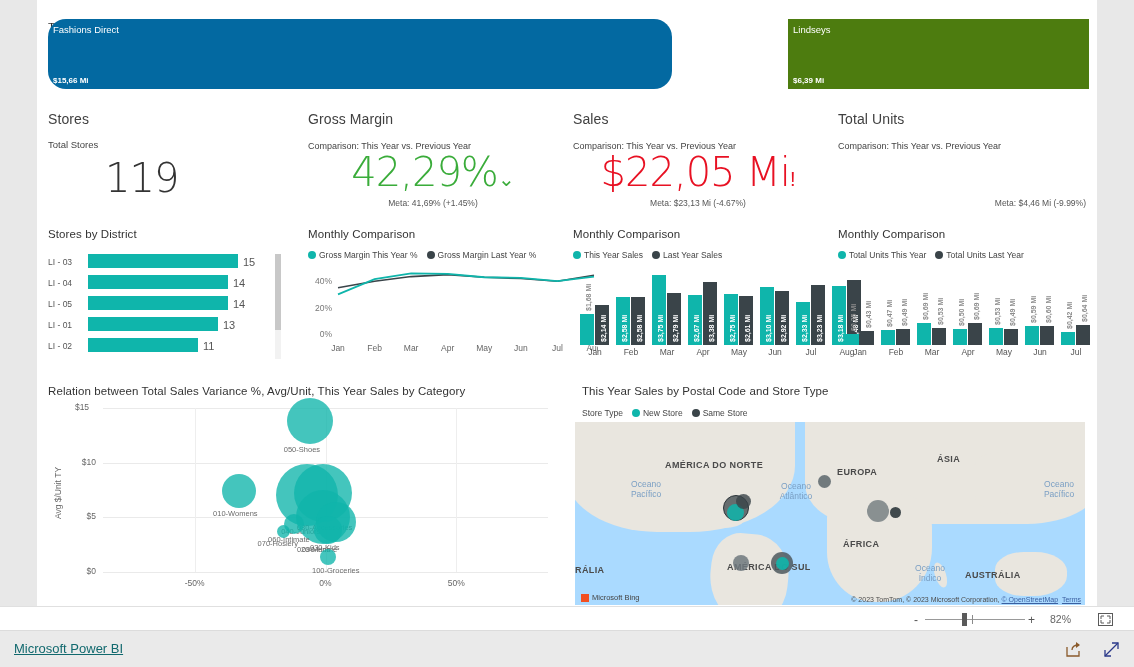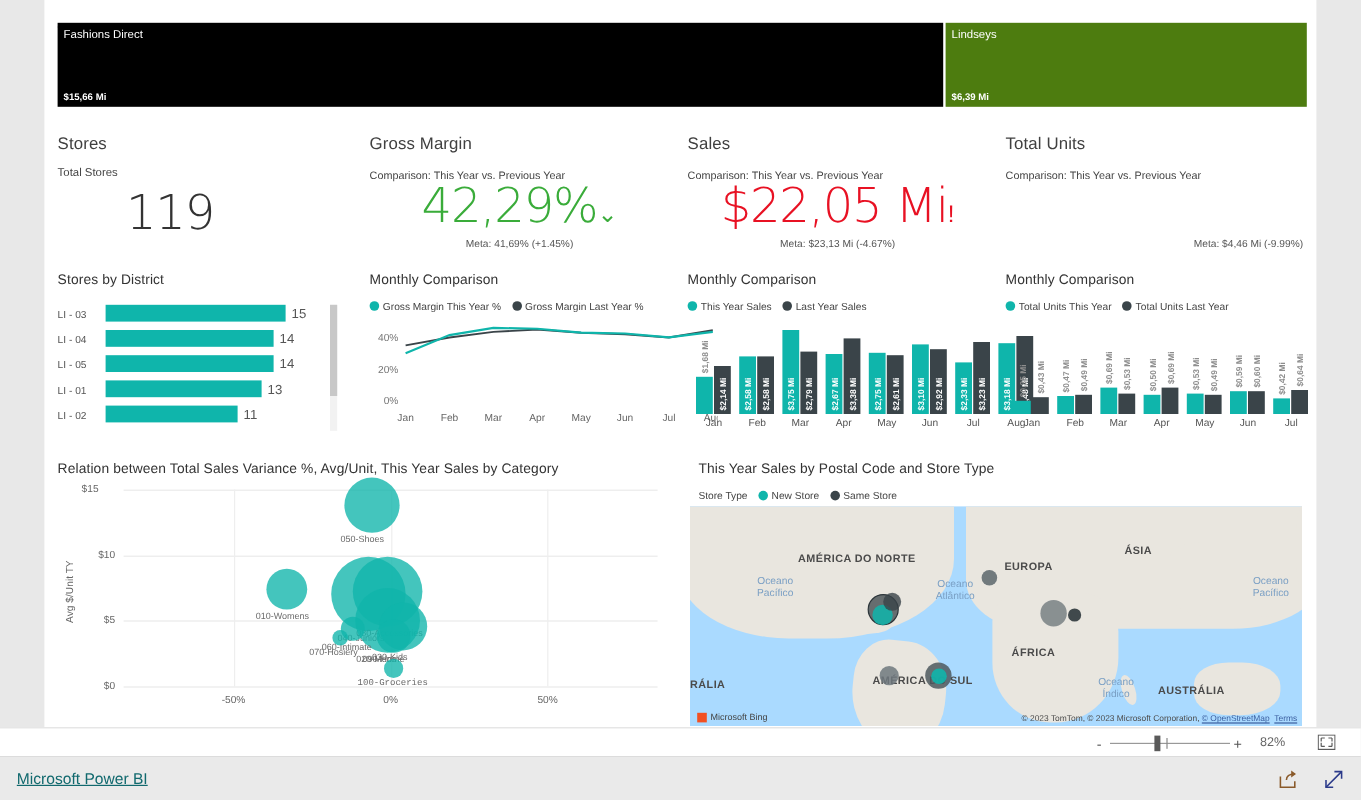"Fashions Direct" div.tm-cell { background: #000000 -> #0369a1; border-radius: none -> 18px; width: 738px -> 624px }
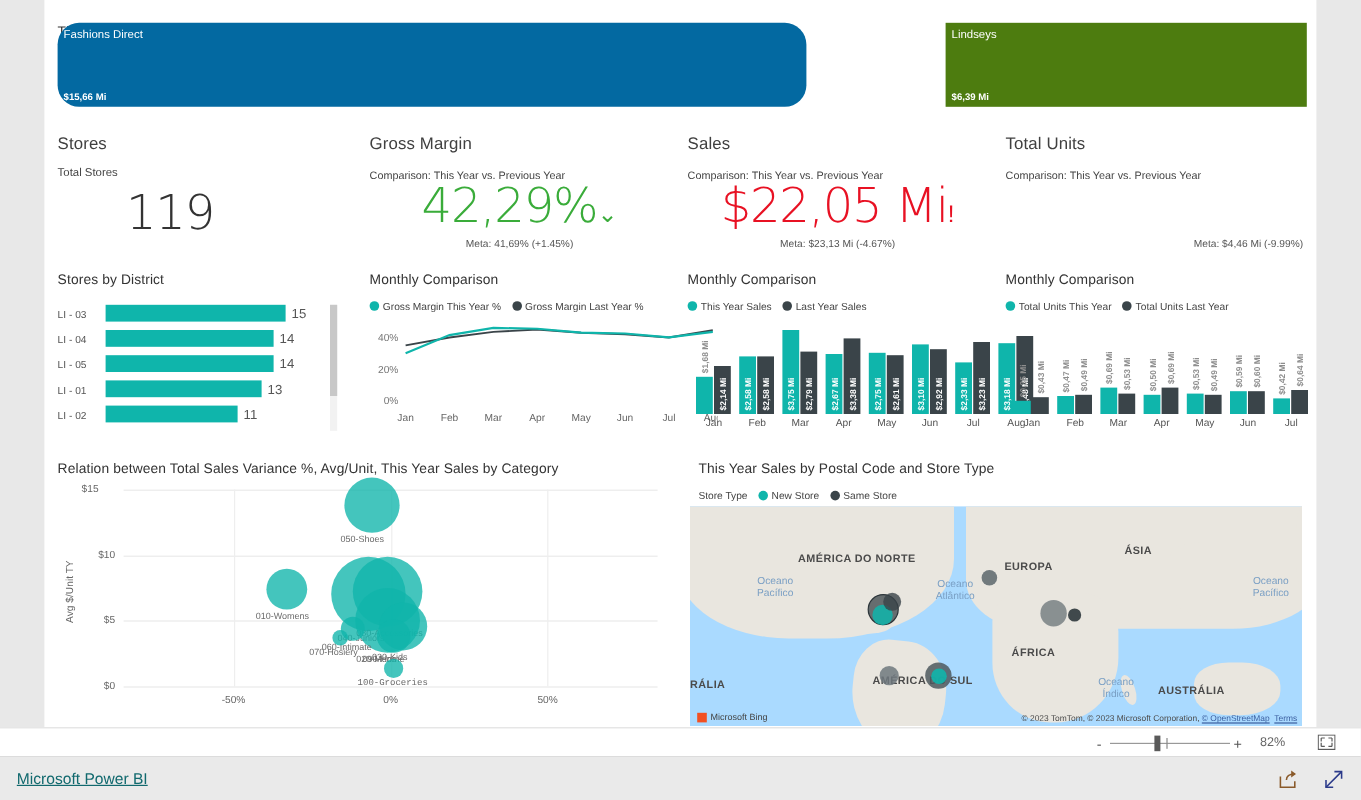"$15" div.axis-lbl { text-align: left -> center }
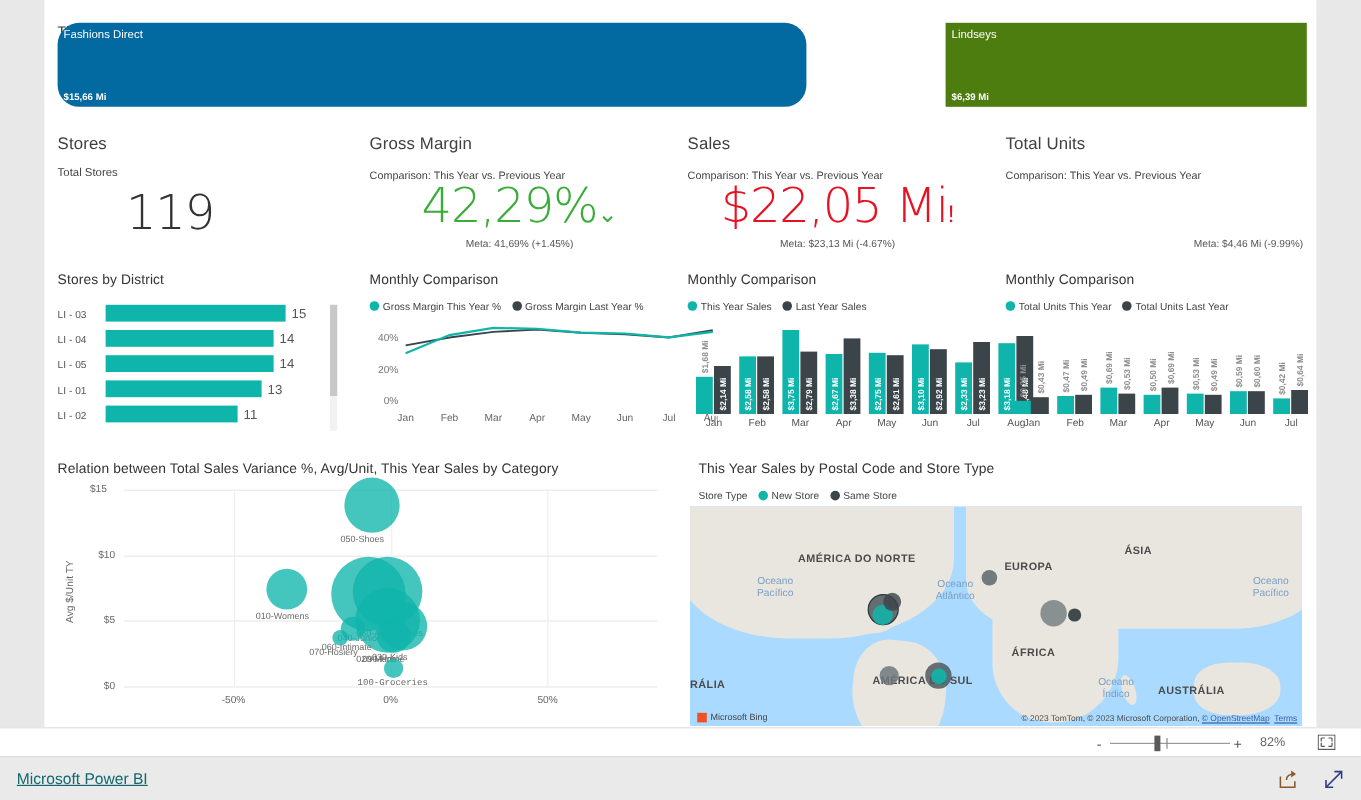"100-Groceries" div.bub-lbl { font-family: Liberation Mono, monospace -> none; left: 250px -> 264px }
